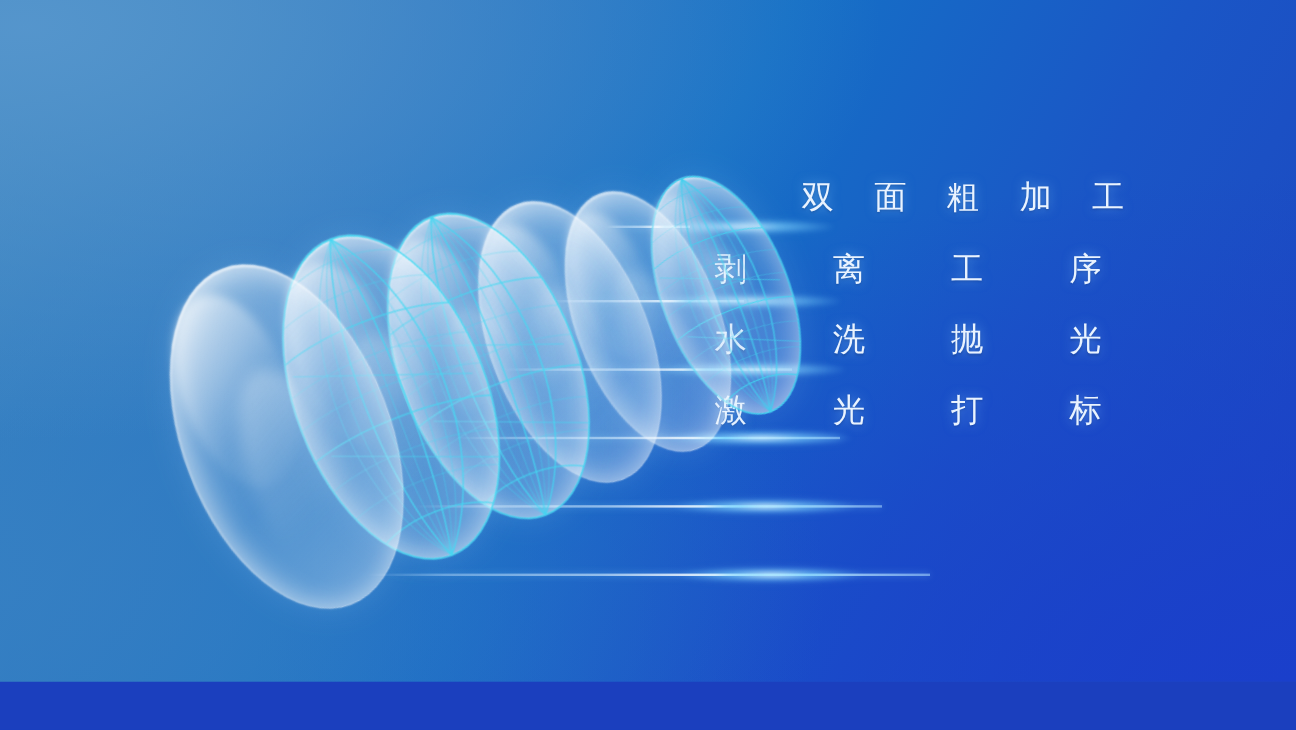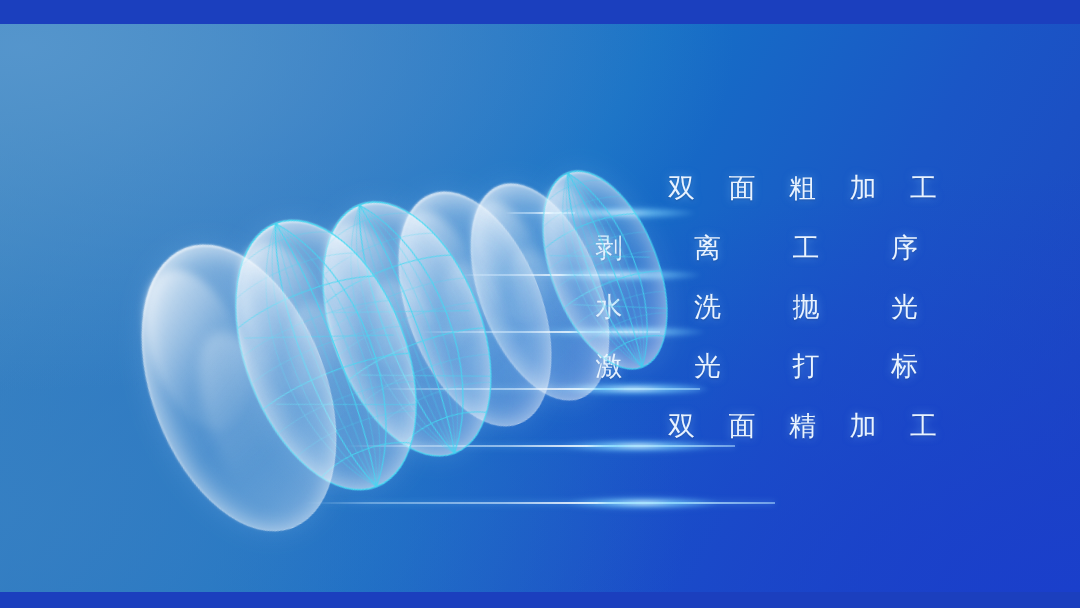"双 面 粗 加 工" #stage { margin-top: 24px -> none }
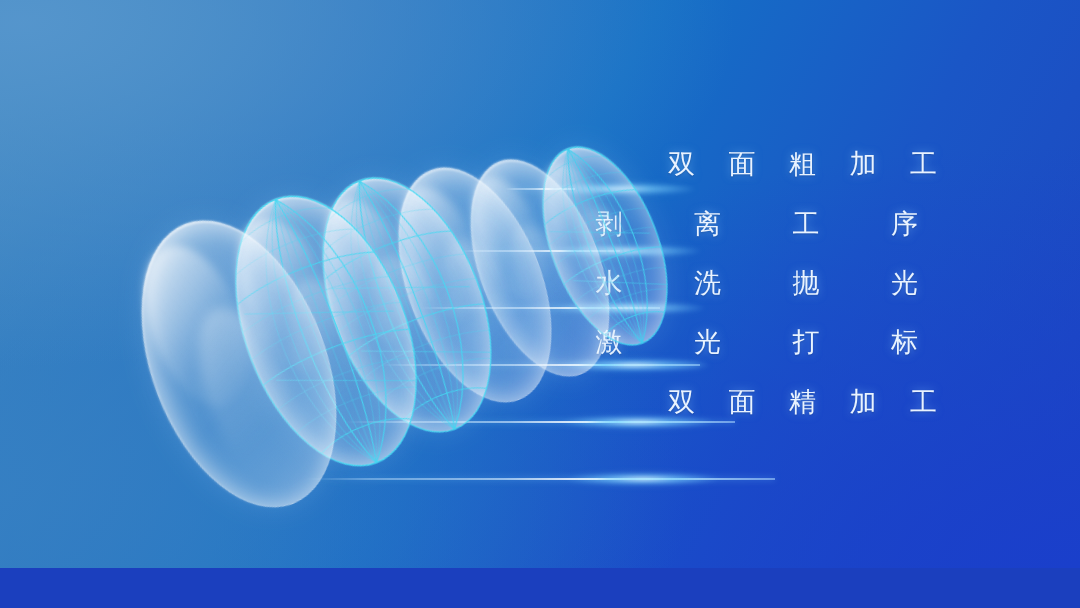"双 面 精 加 工" div.step-label { html: <div>双 面 精 加 工</div> -> none }
